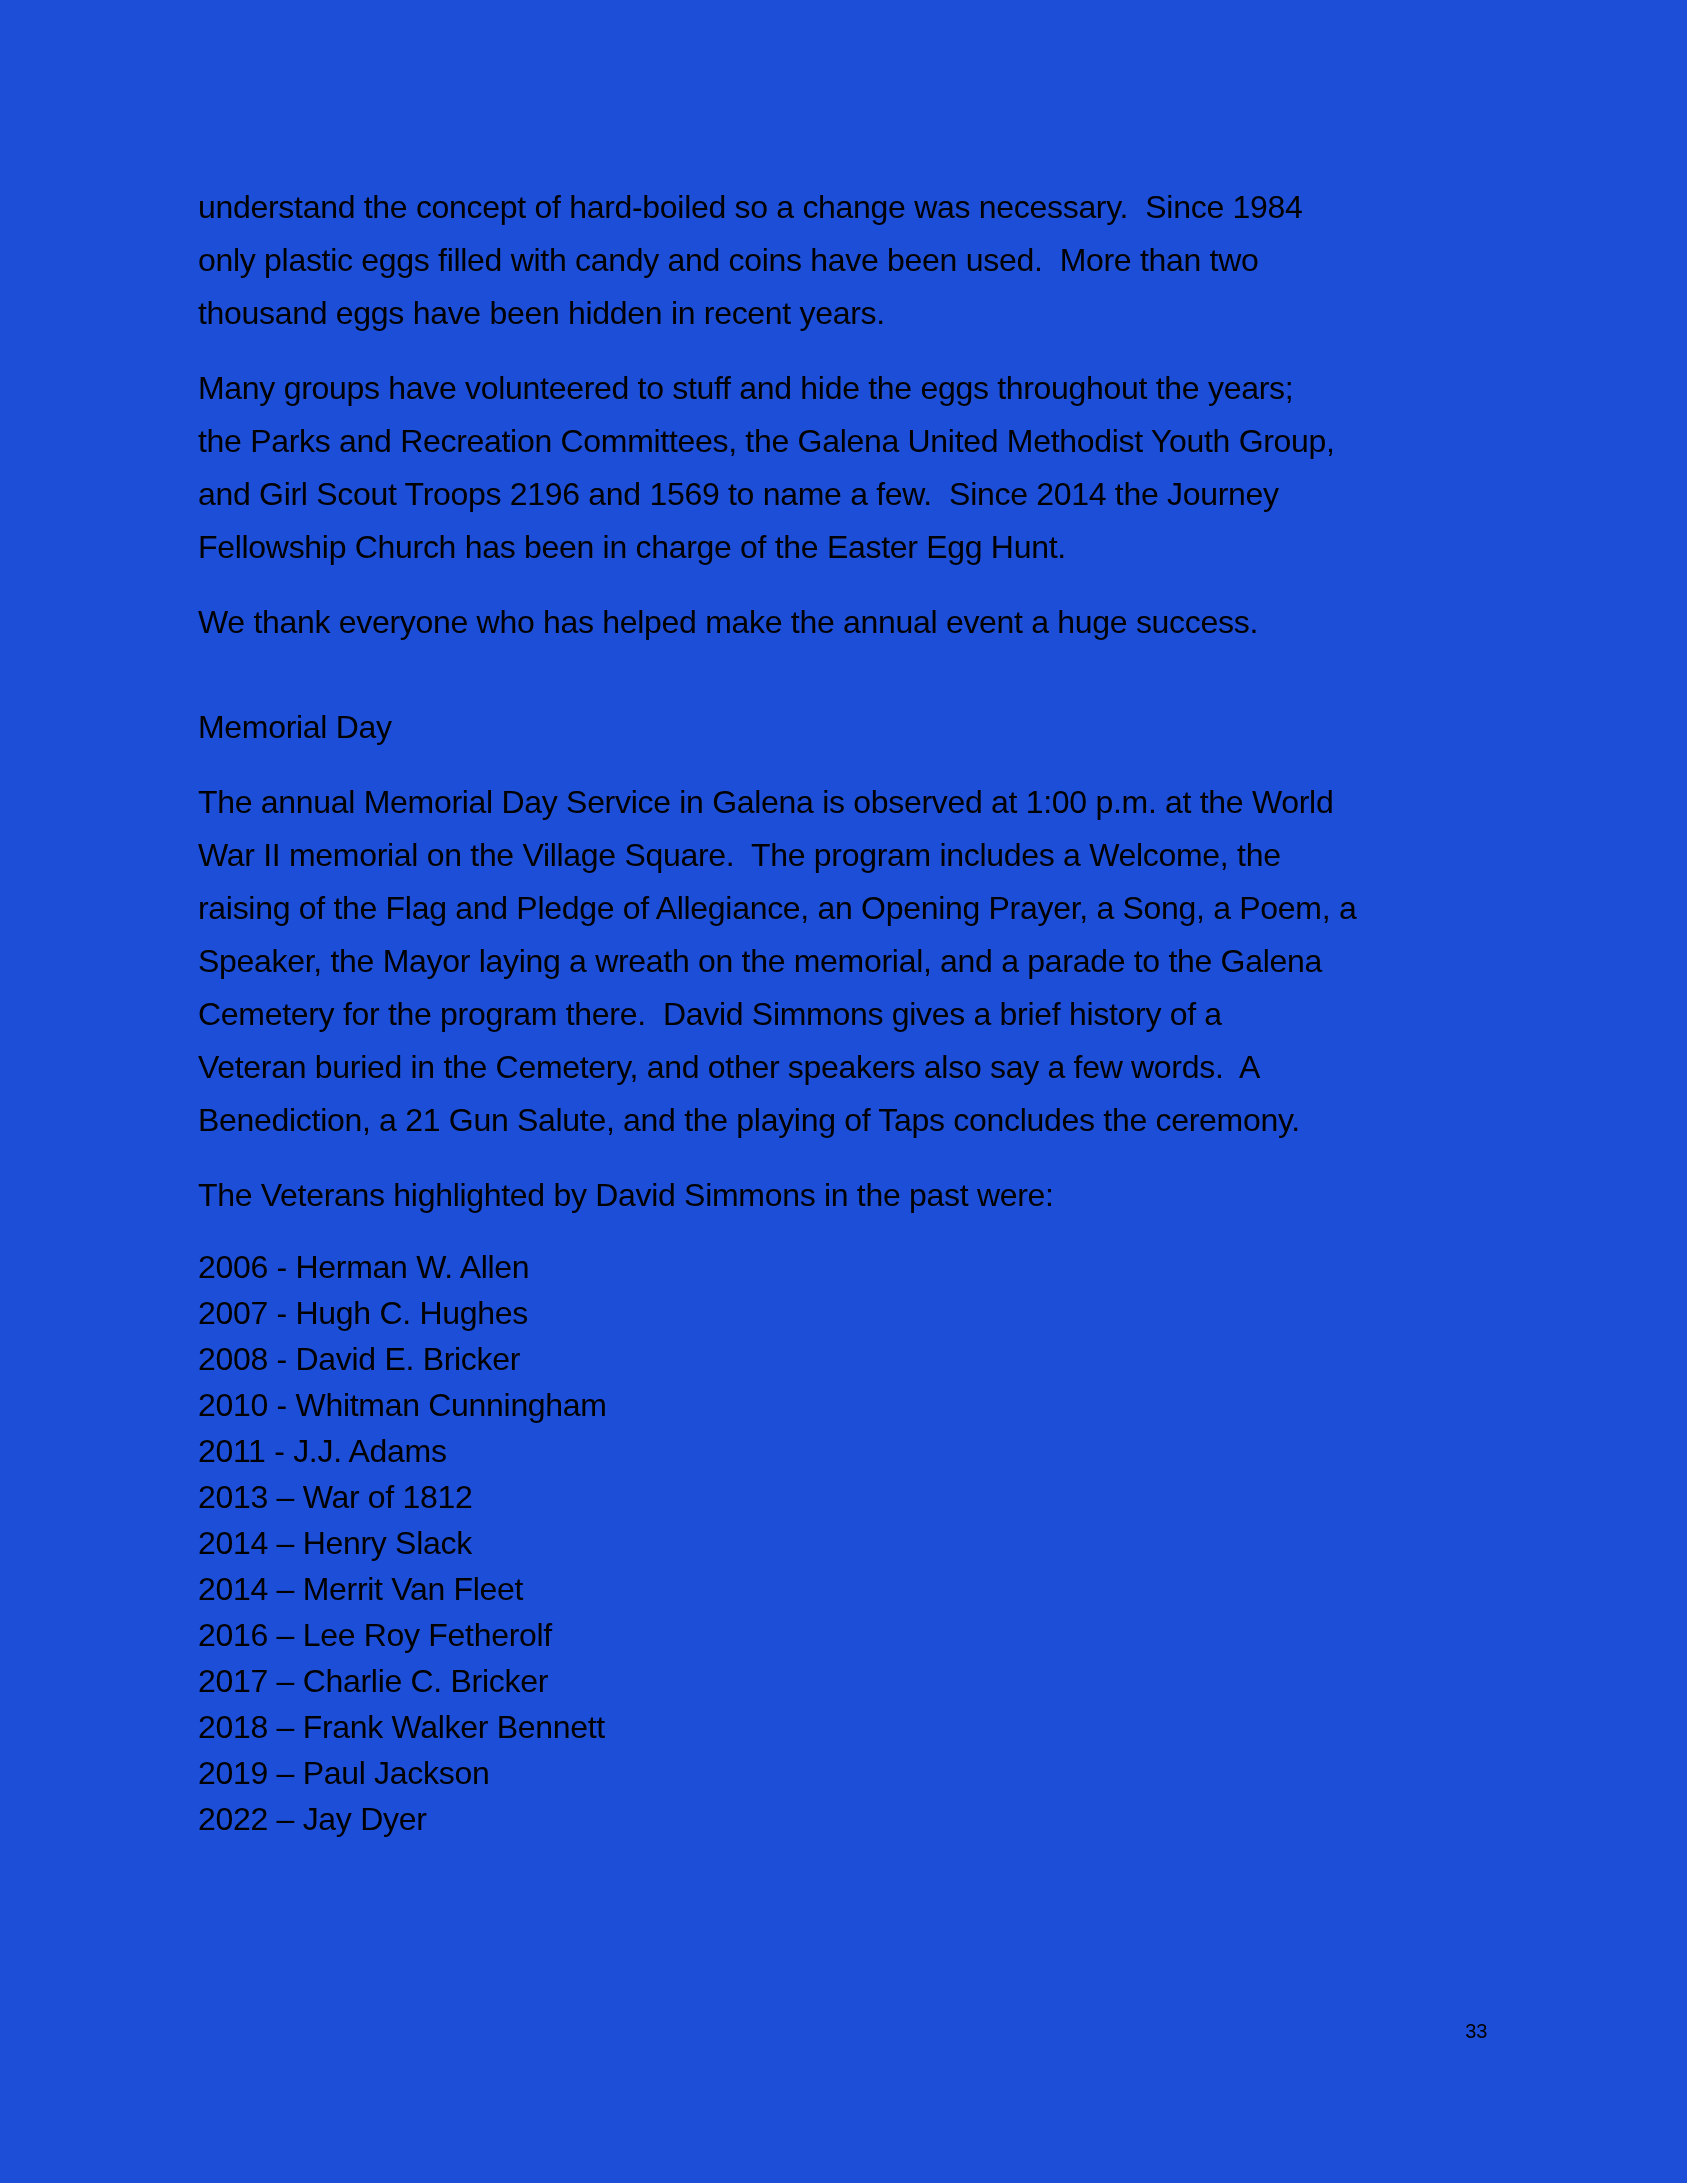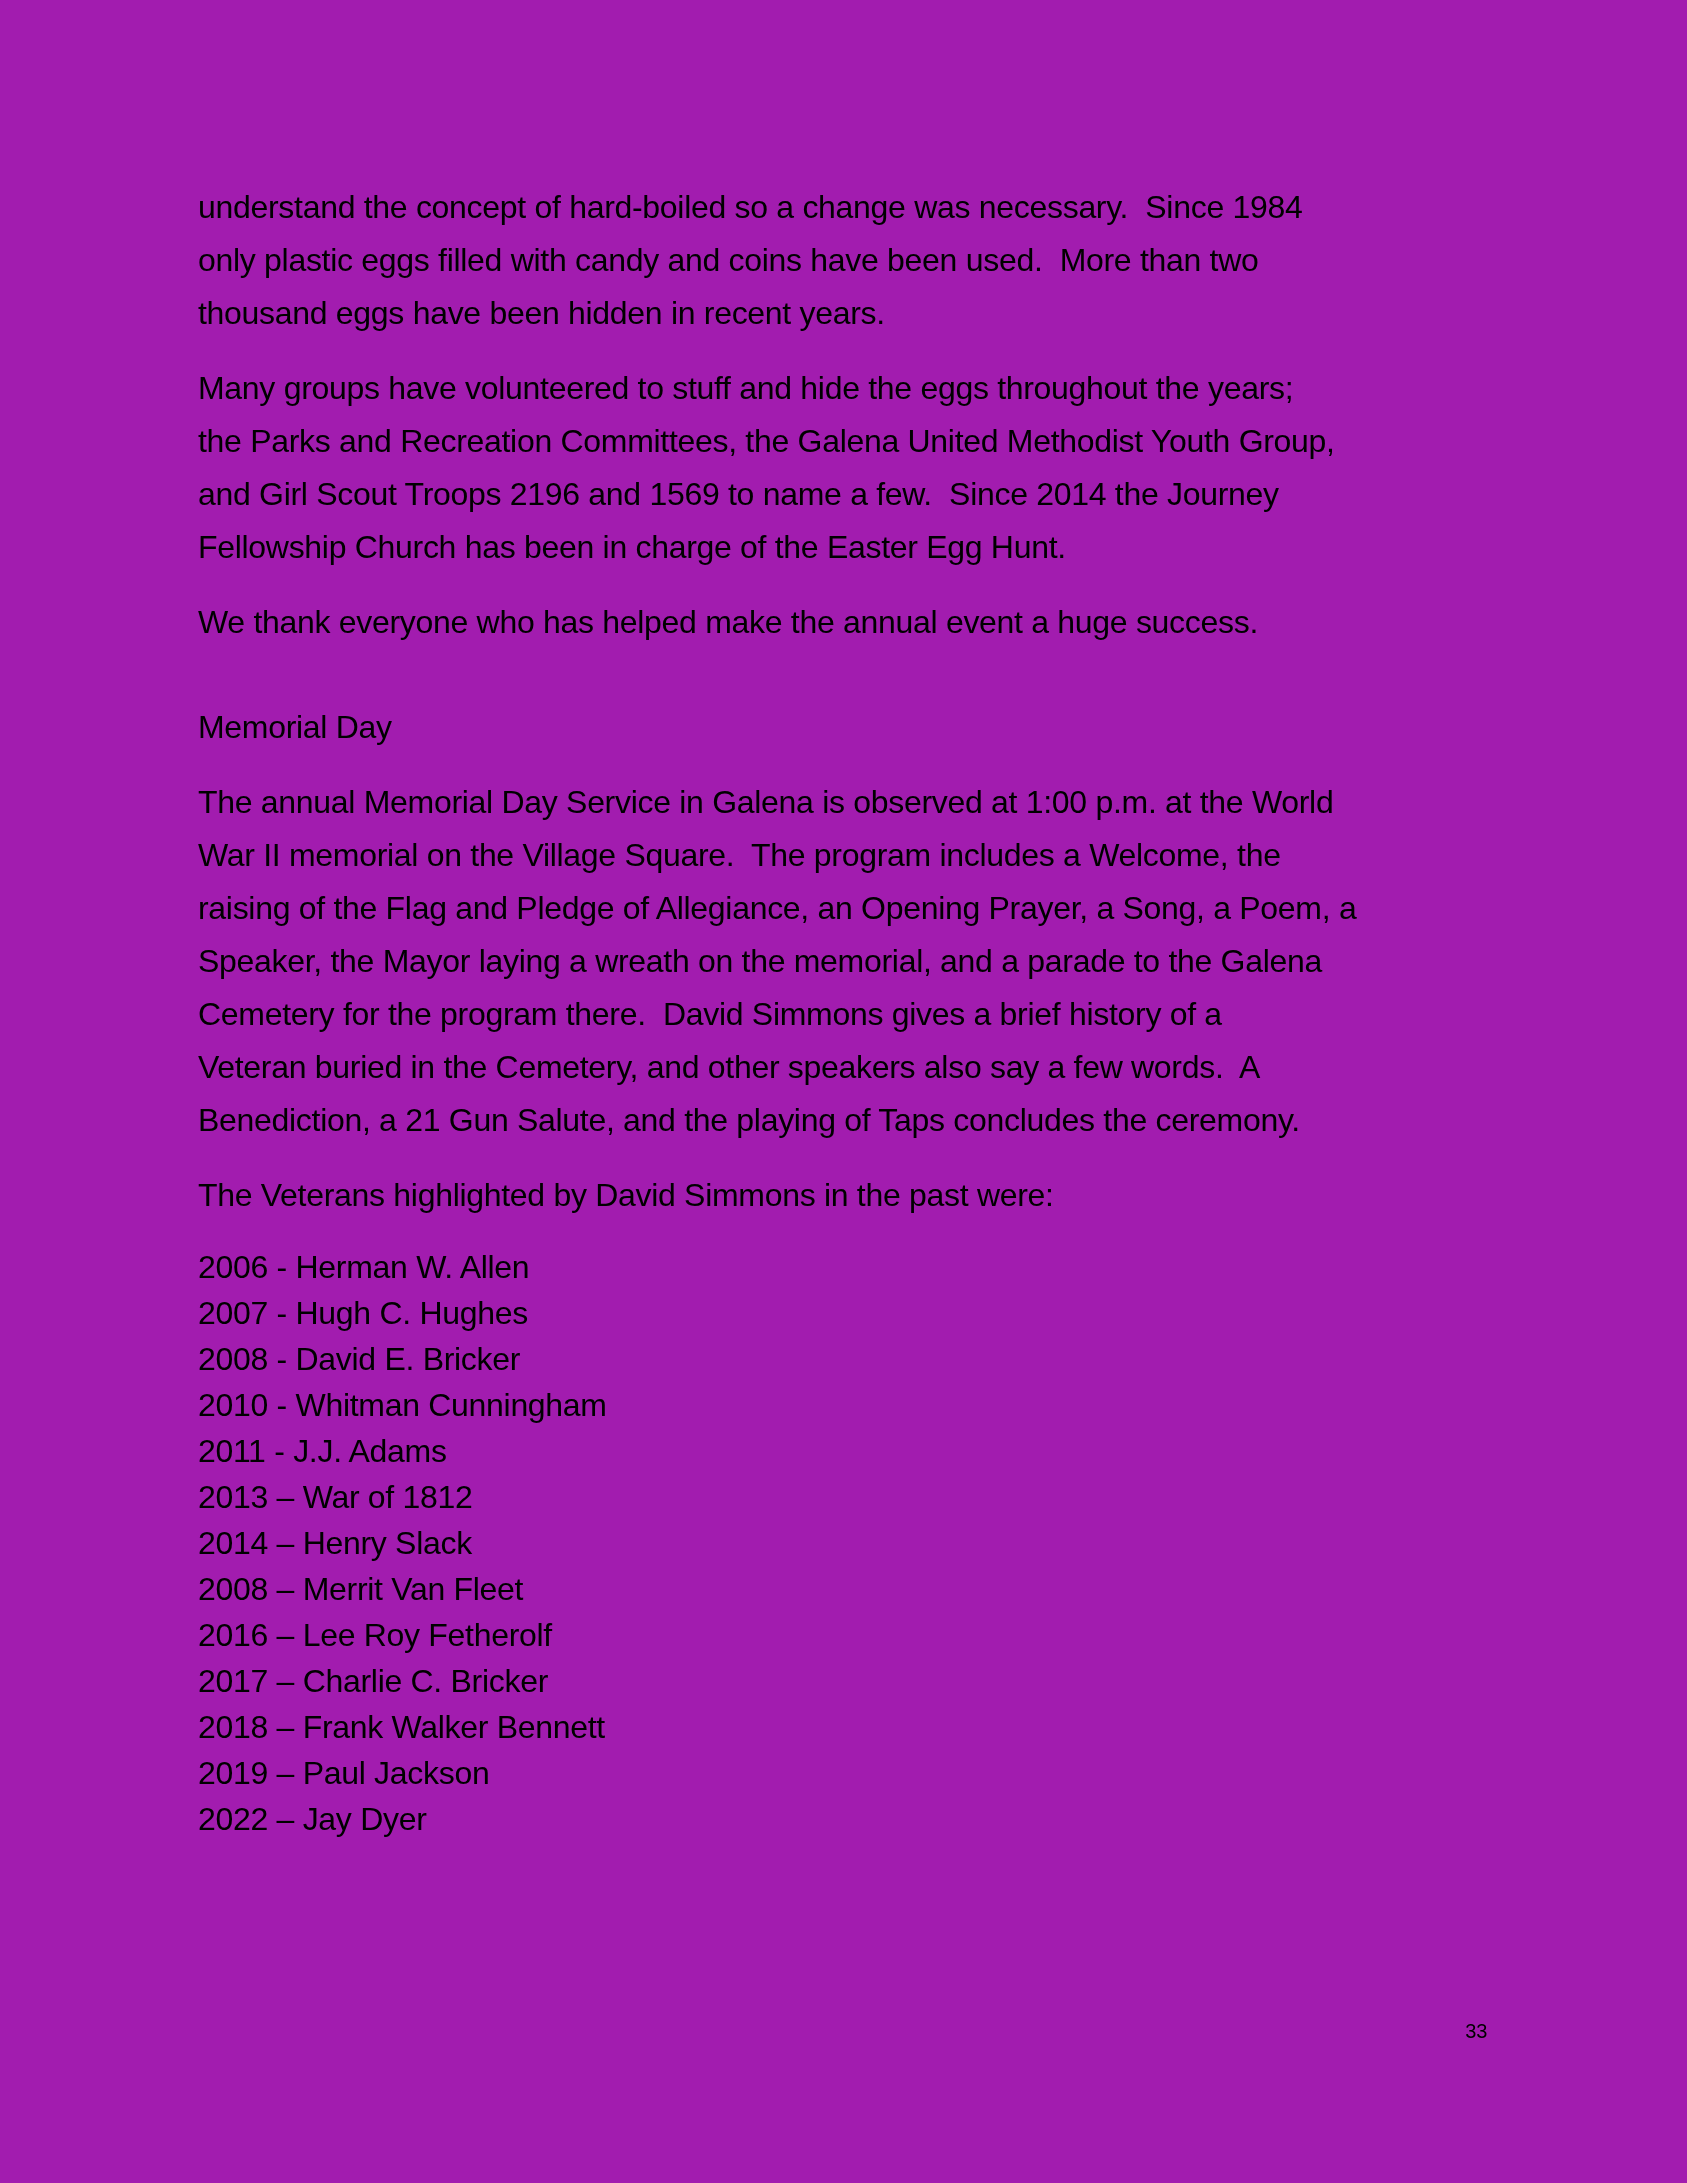"understand the concept of hard-boiled" .page { background: #a21caf -> #1d4ed8 }
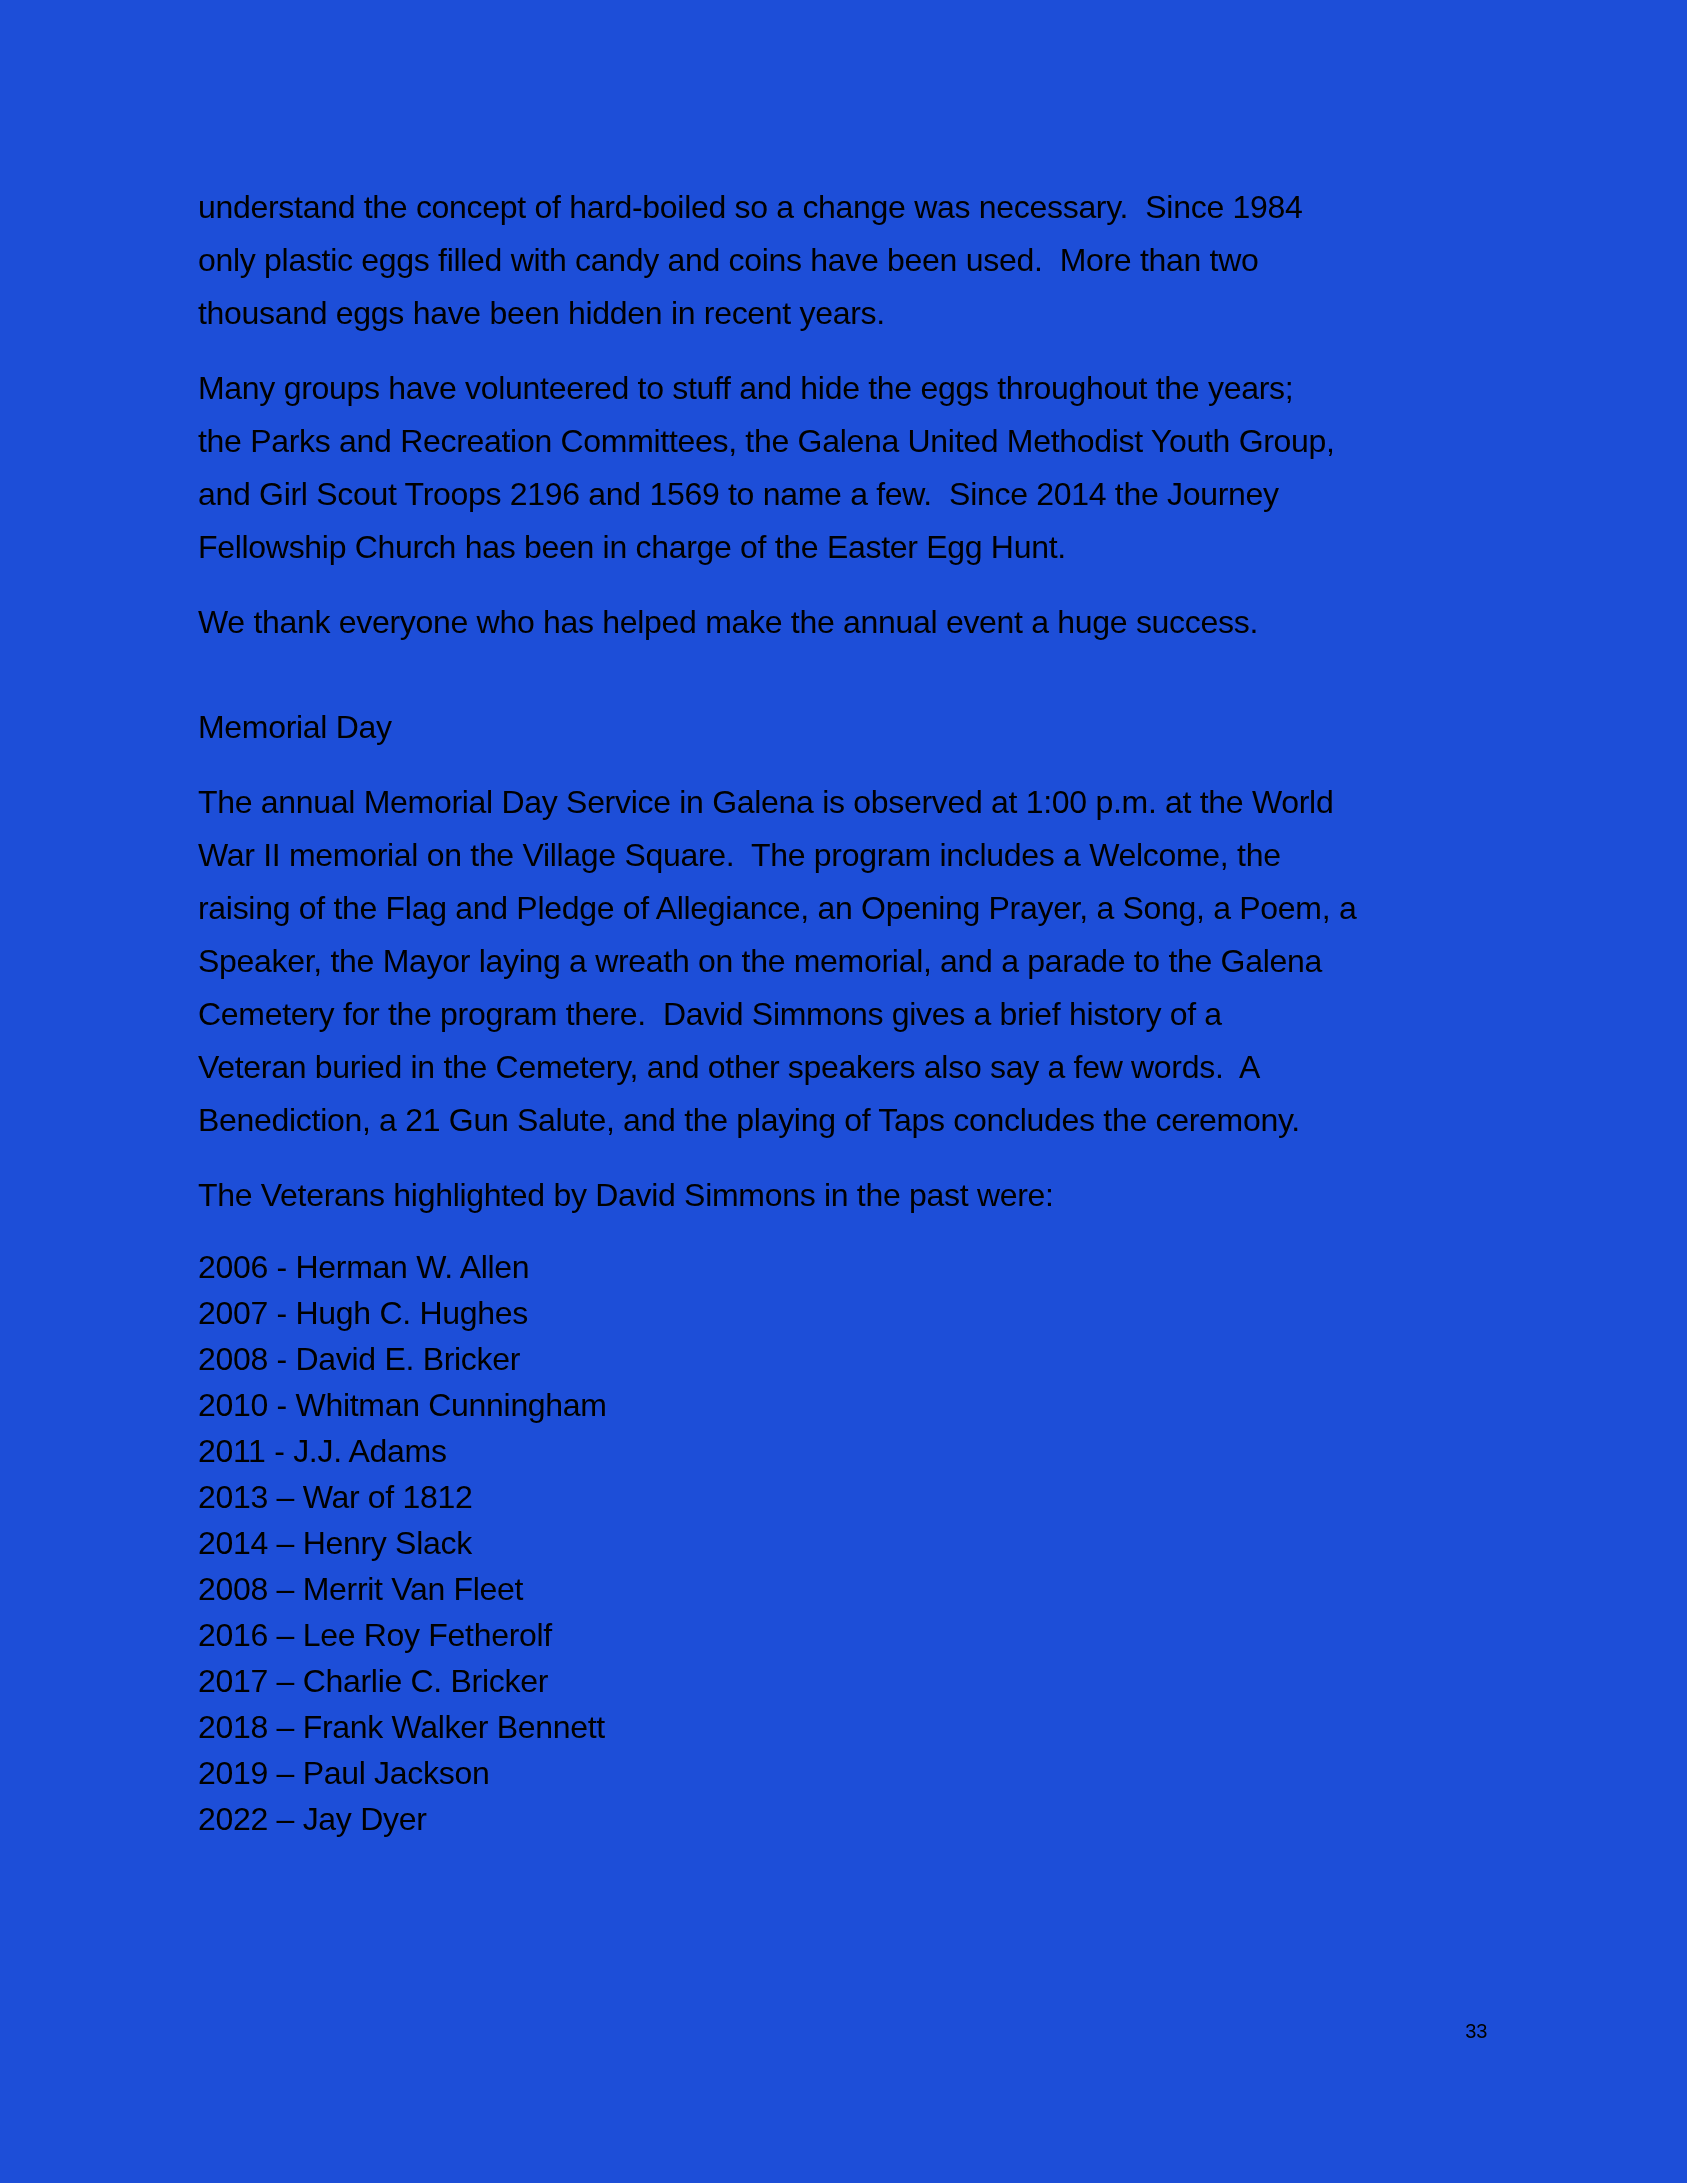"2008 – Merrit Van Fleet" div.line { text: 2008 -> 2014 }
